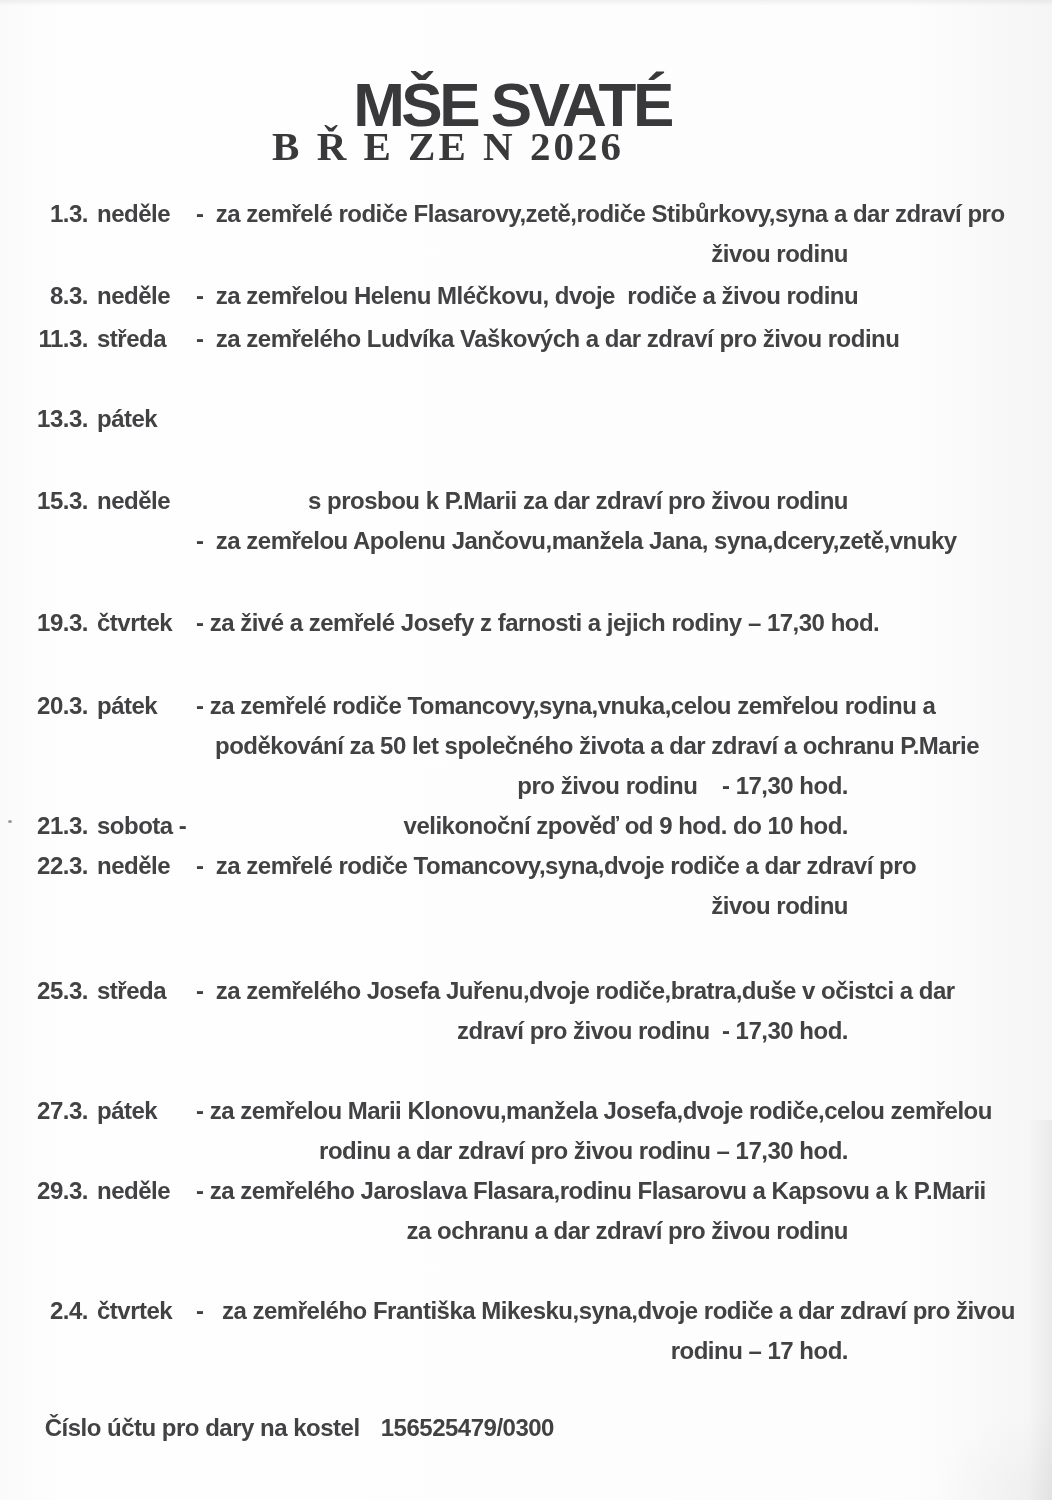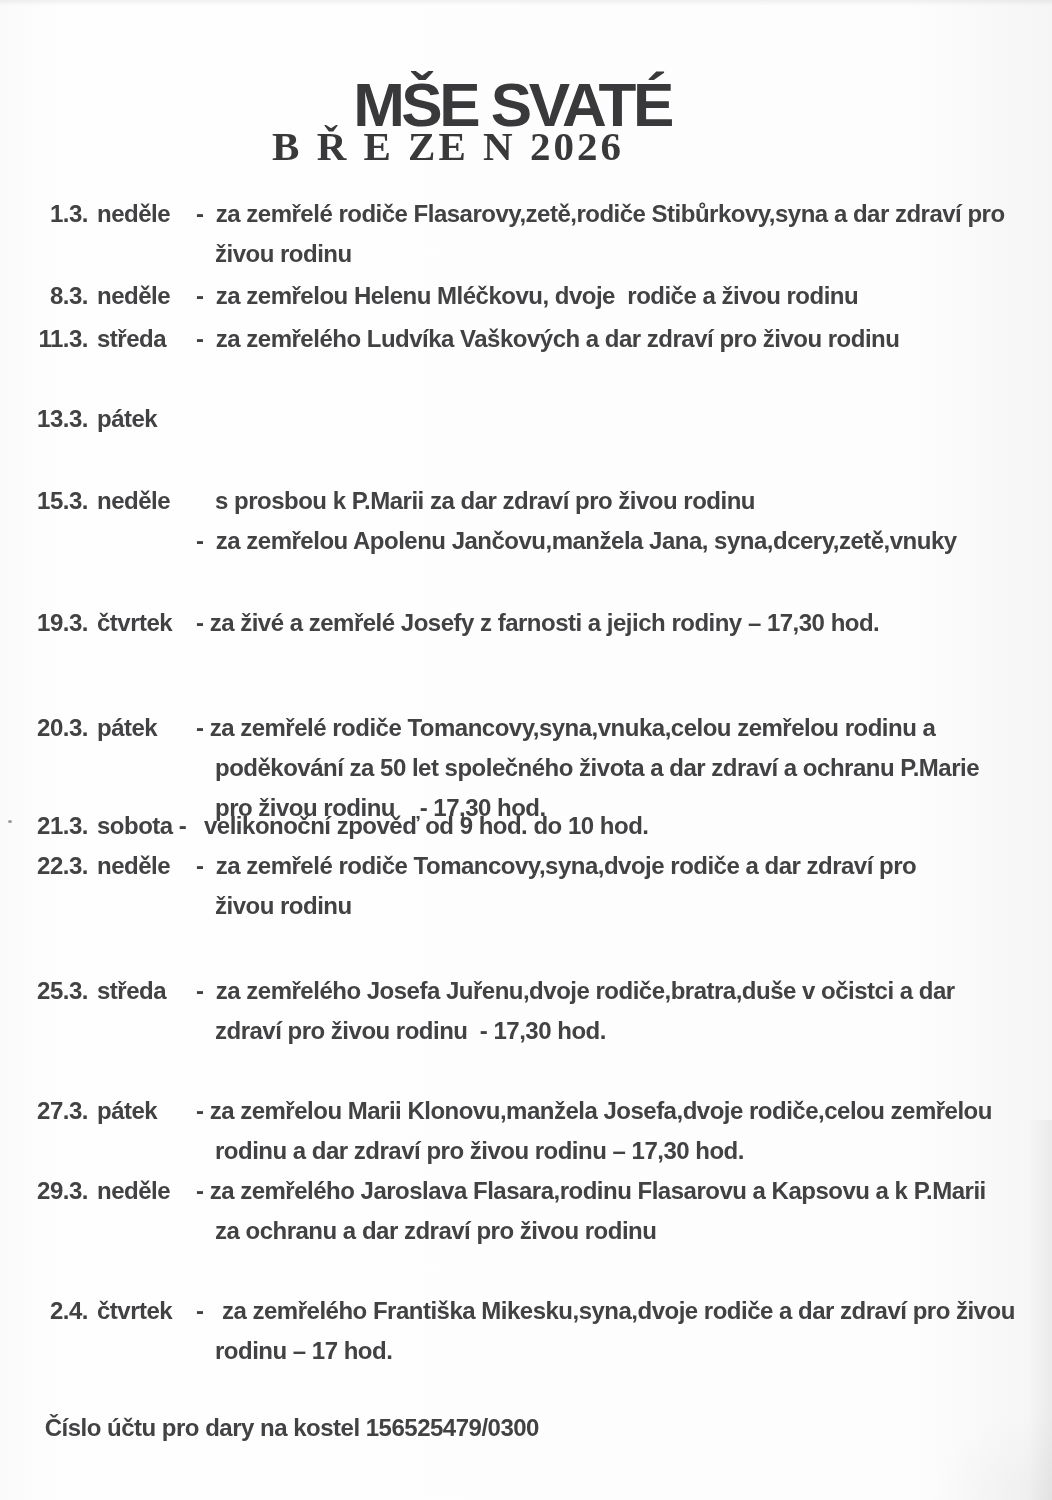"- za zemřelé rodiče" .entry .body { text-align: none -> right }
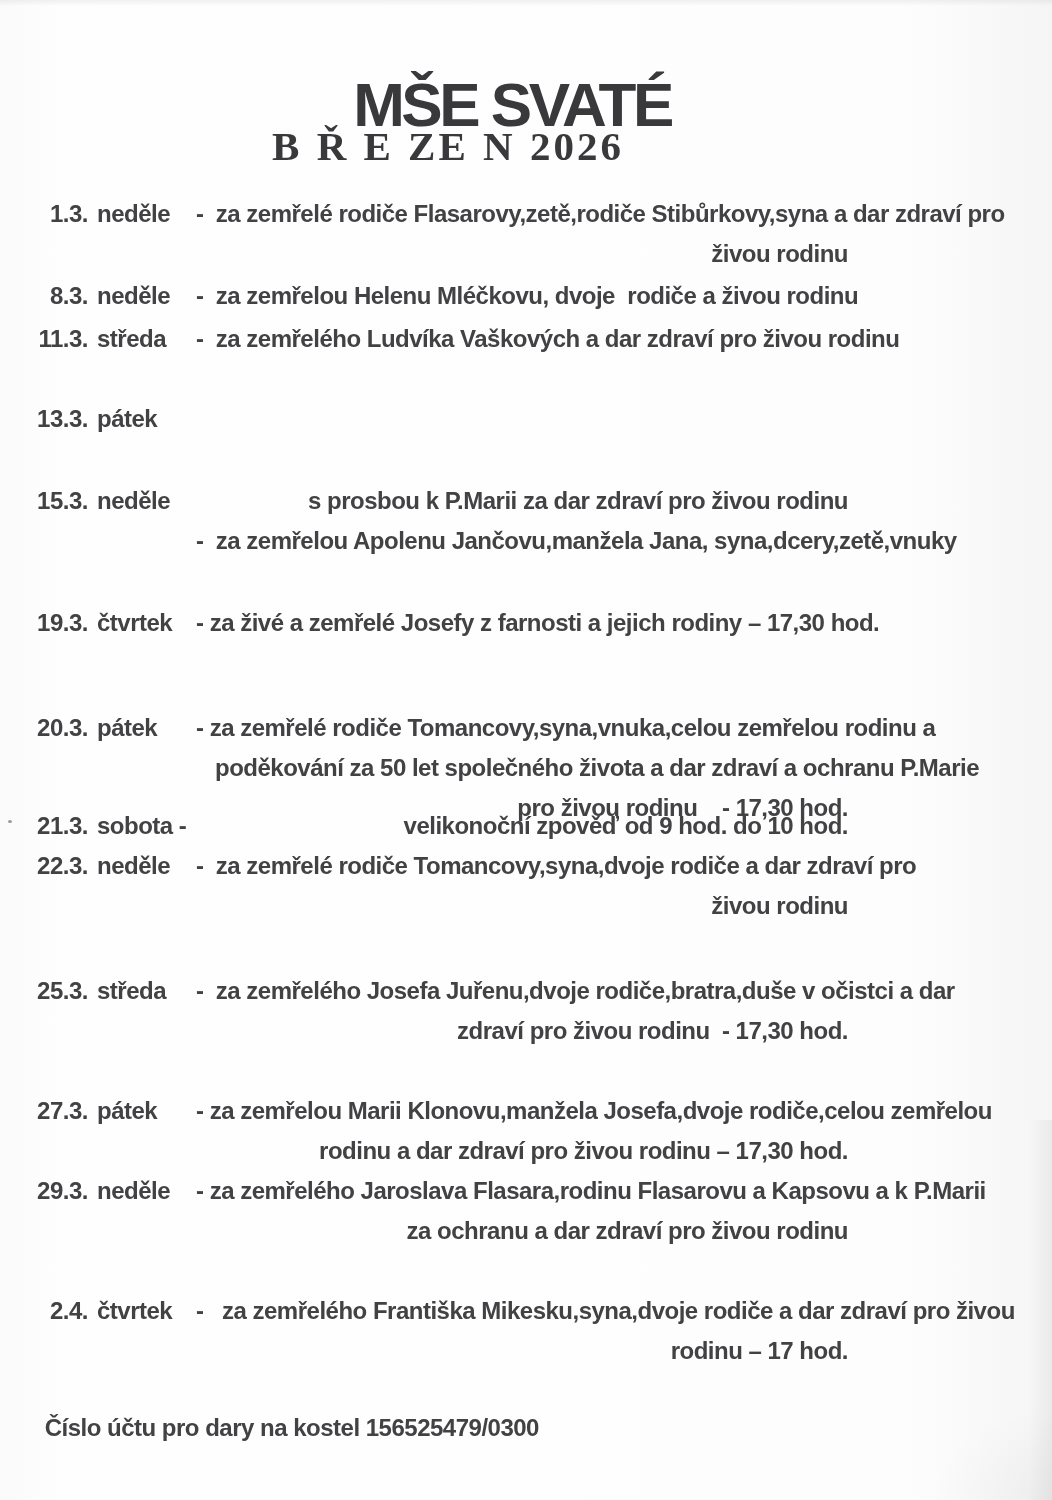"20.3." div.entry { top: 708px -> 686px }
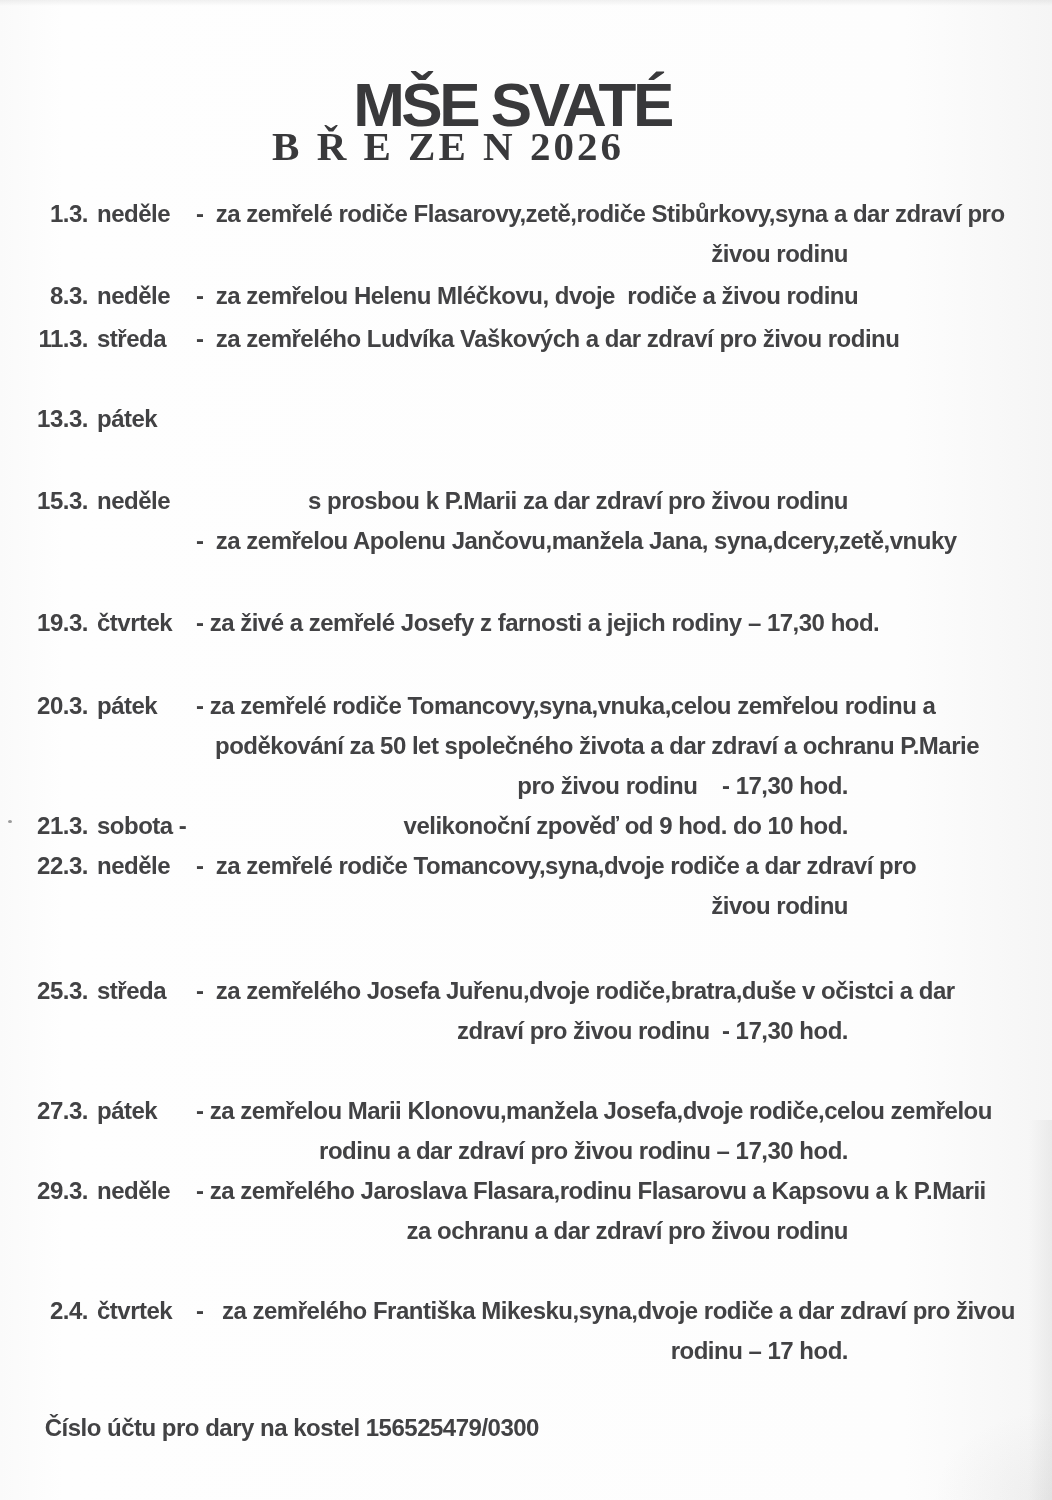"156525479/0300" .footer .acct { margin-left: none -> 15px }
